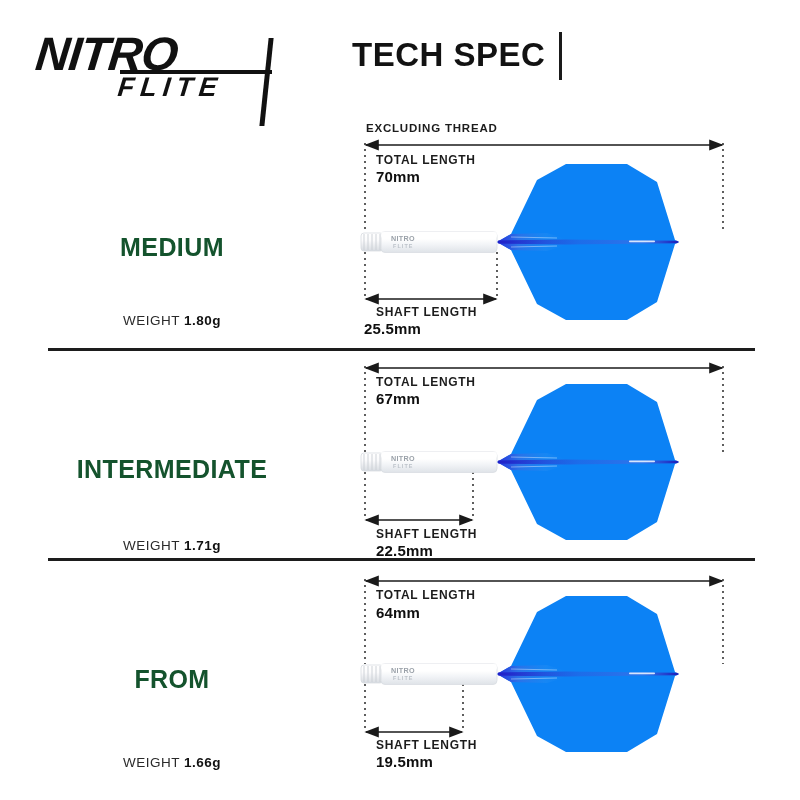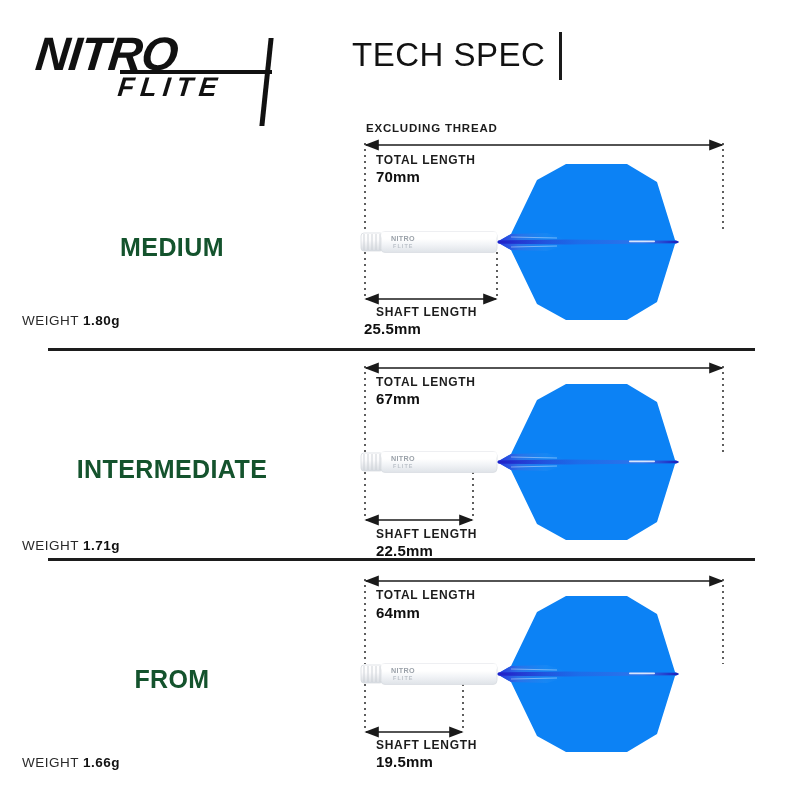"TECH SPEC" .tech-spec { font-weight: normal -> bold }
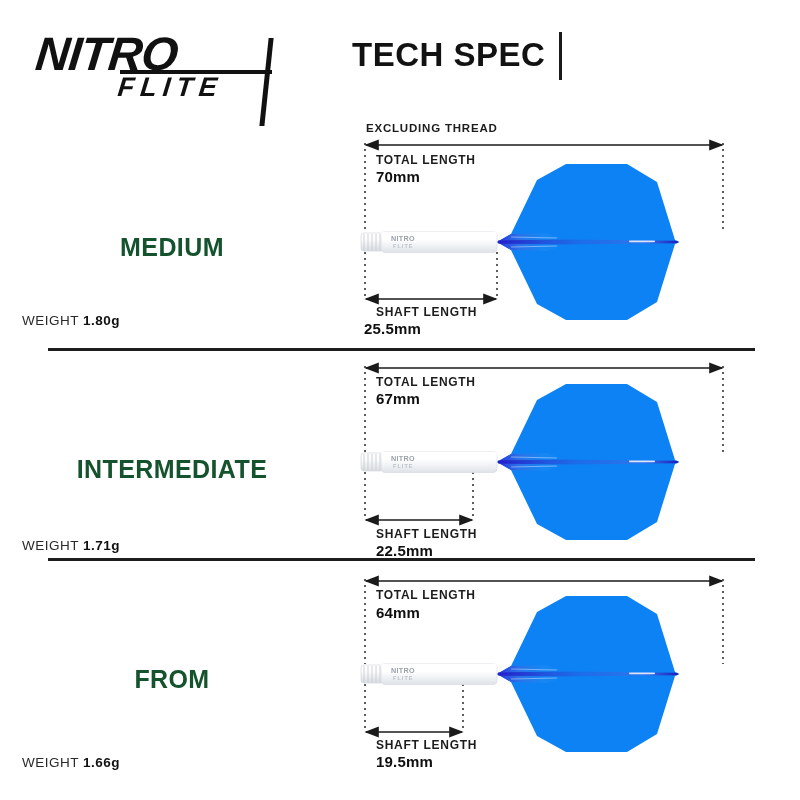"WEIGHT 1.80g" .weight-line { text-align: left -> center }
